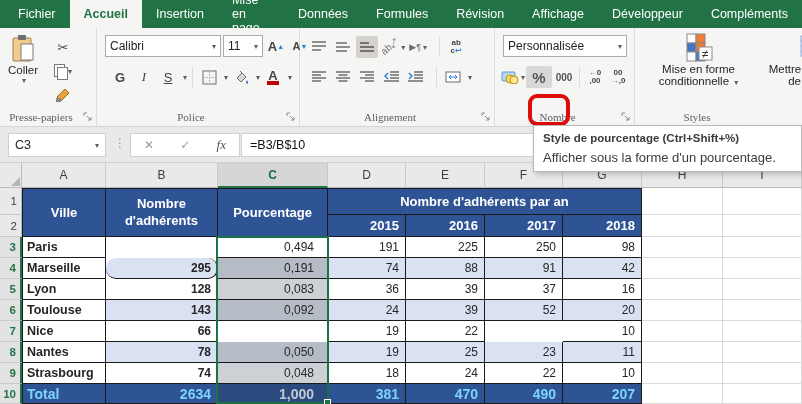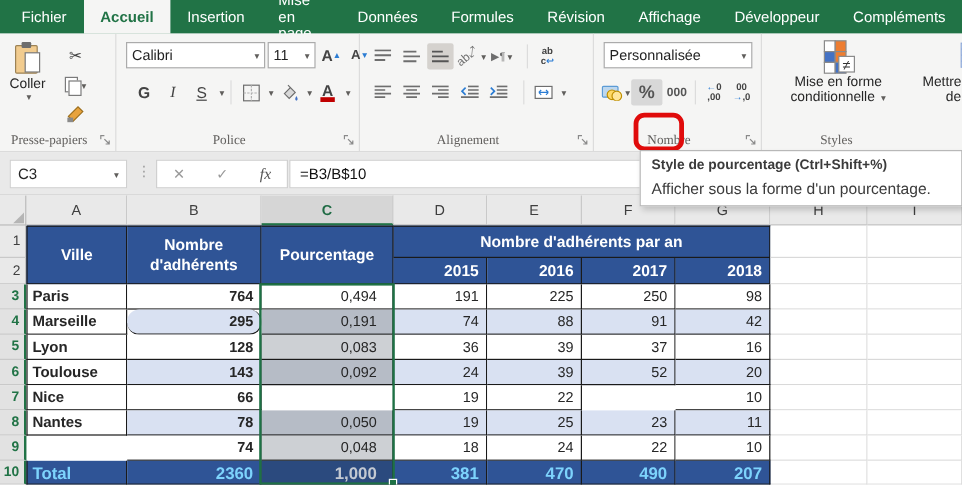"764" div.tc { html: <div>764</div> -> none }
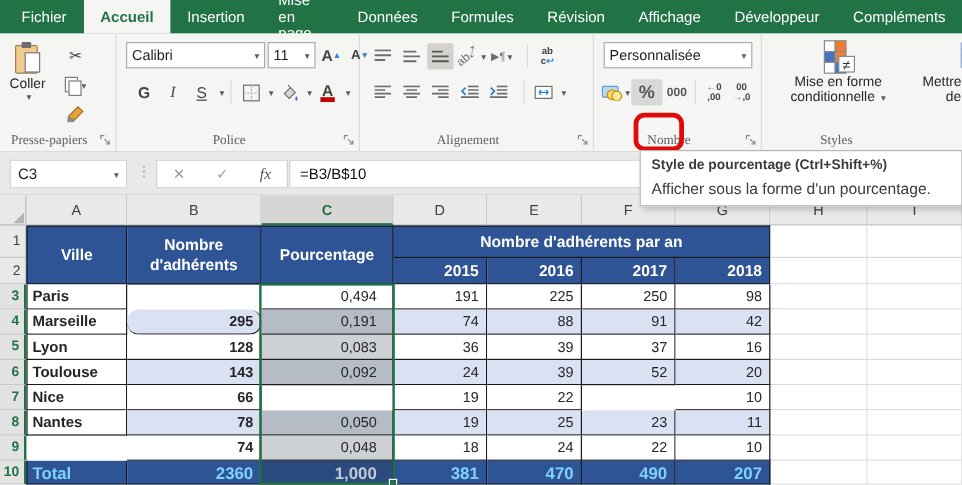"Strasbourg" div.tc { html: none -> <div>Strasbourg</div> }
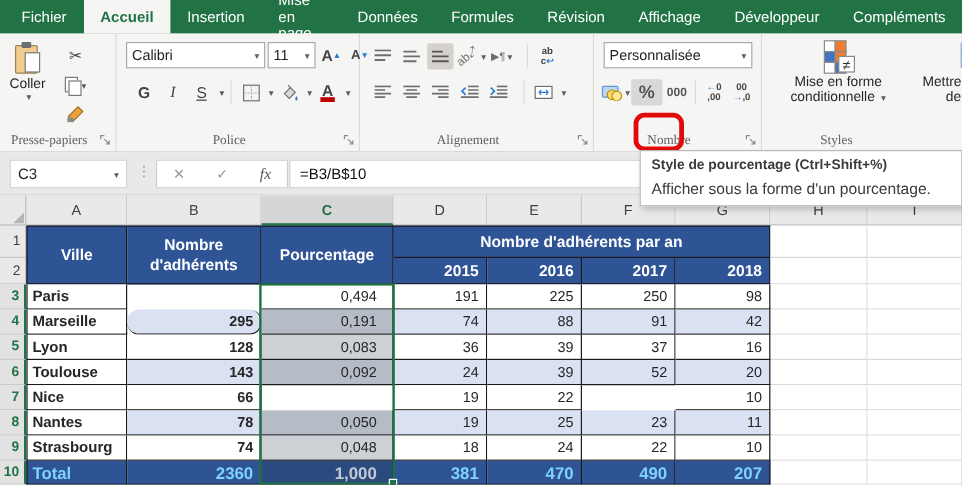"2360" div.tc { text: 2360 -> 2634 }
